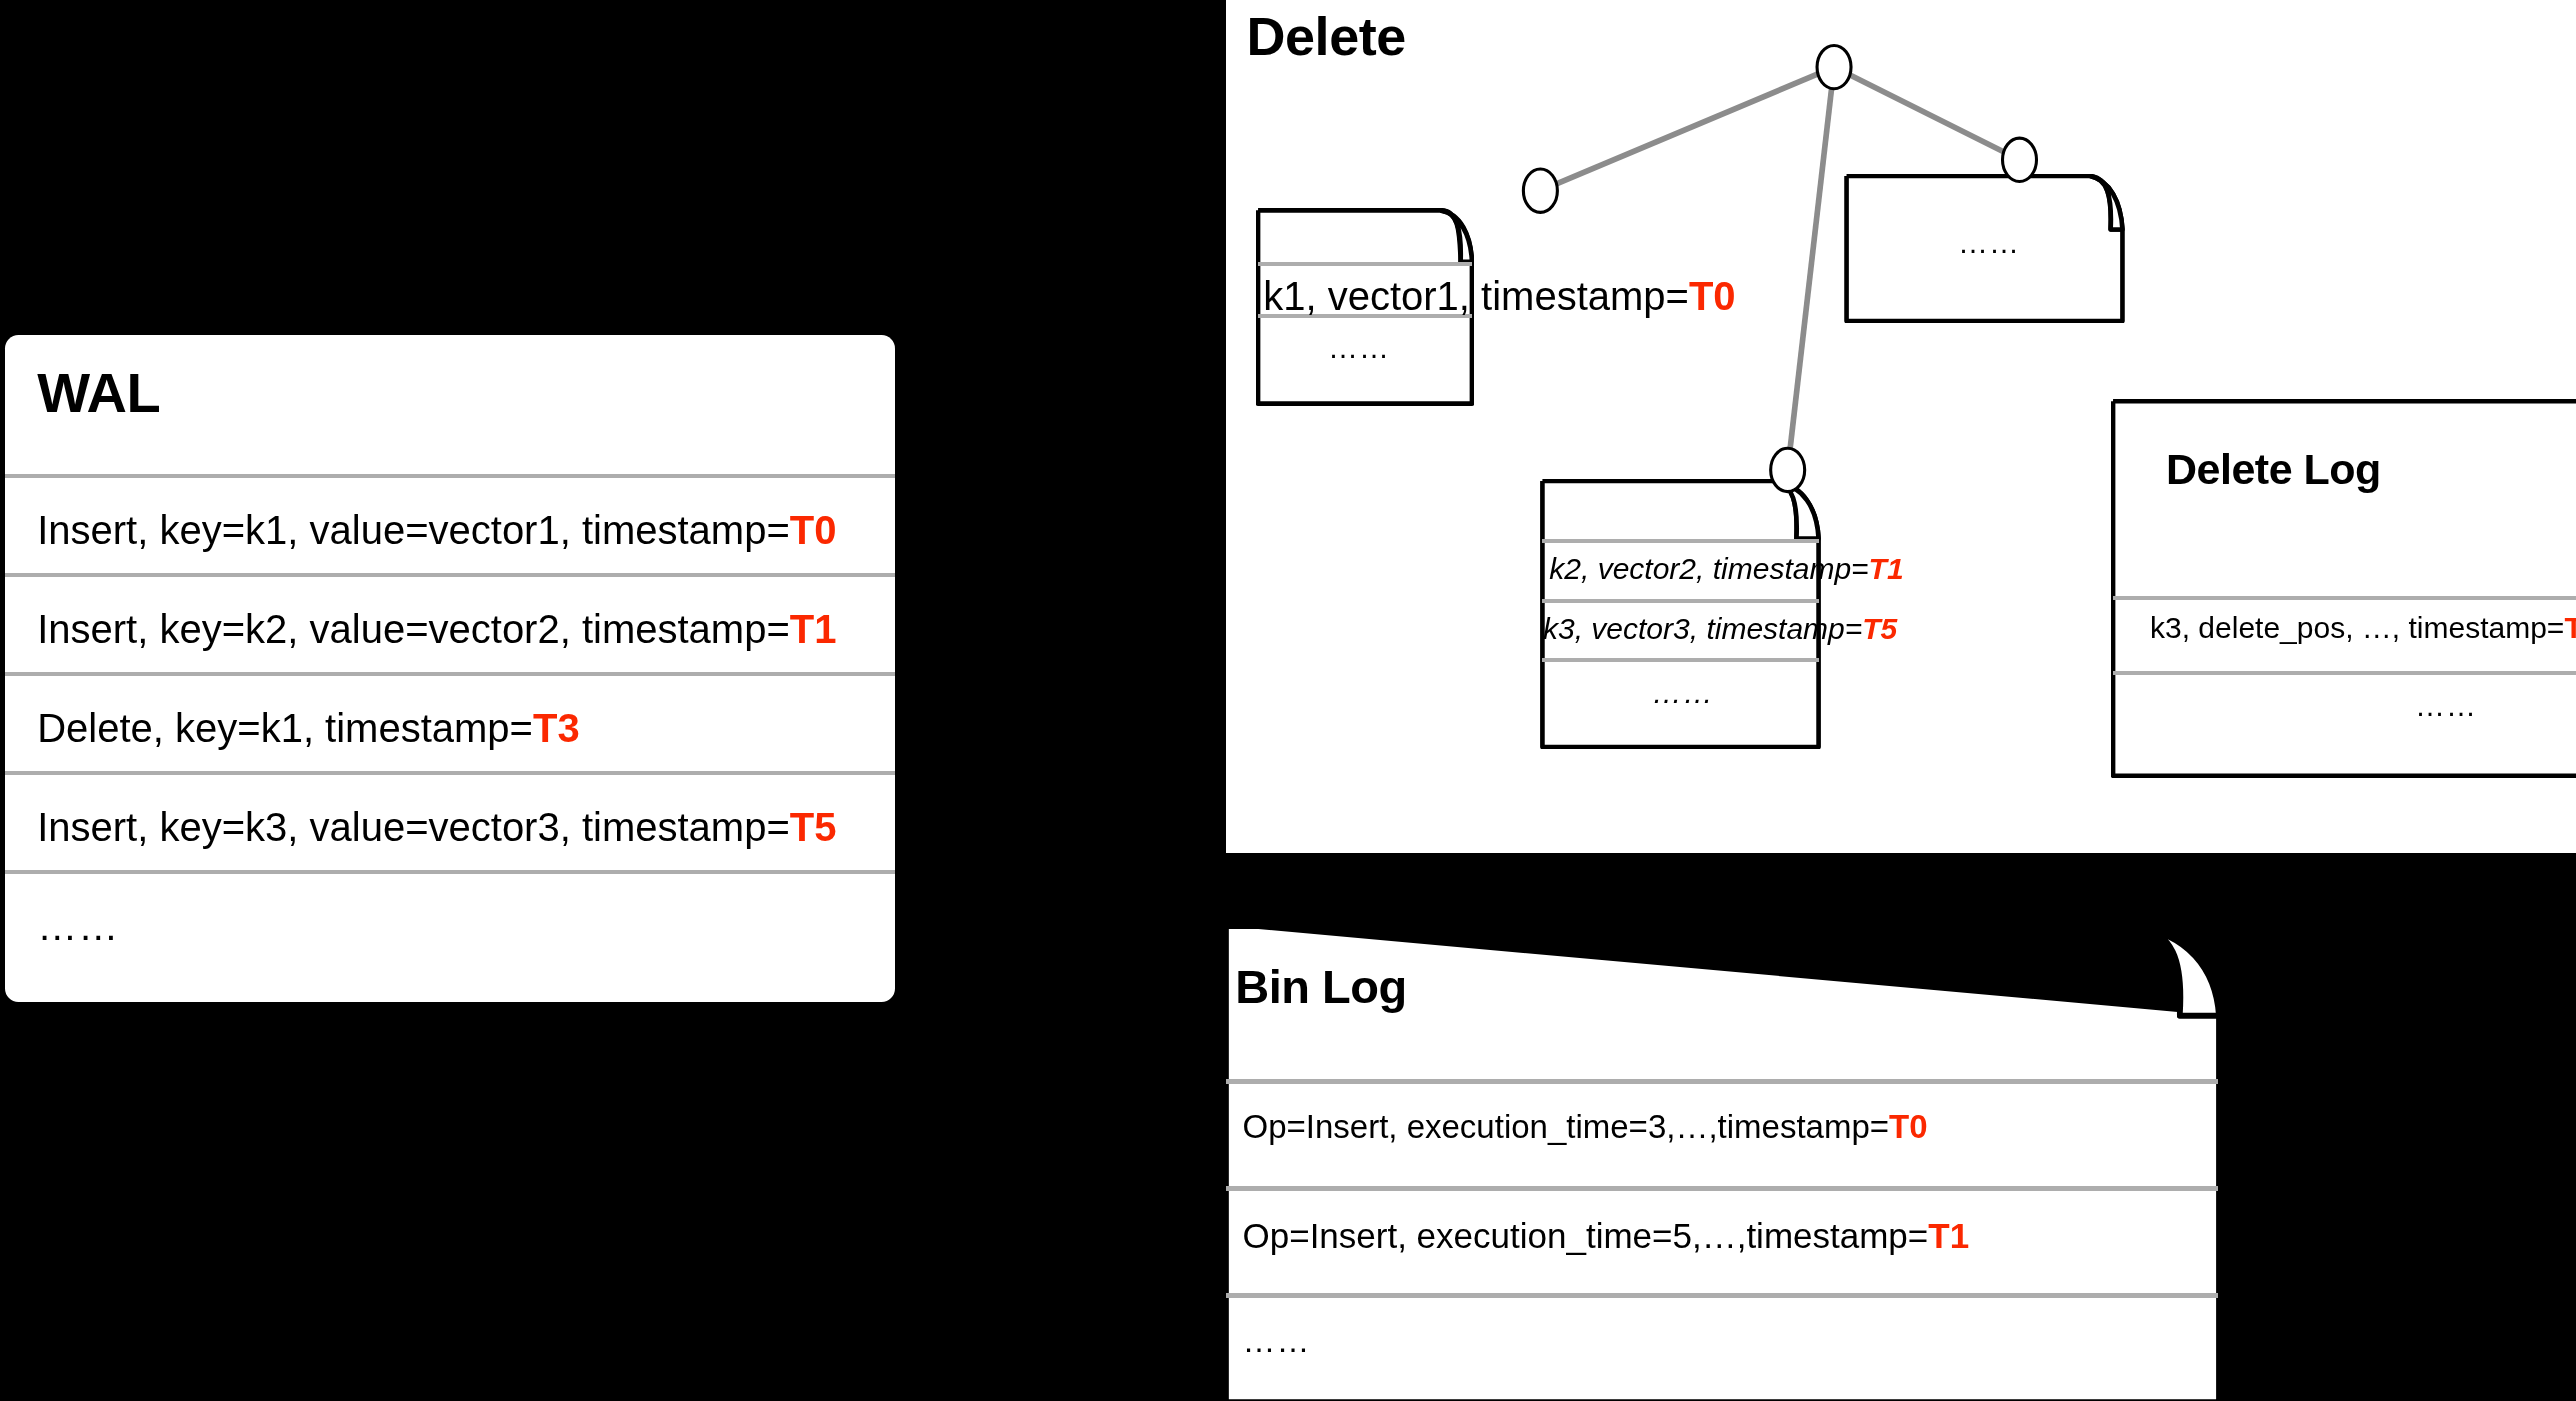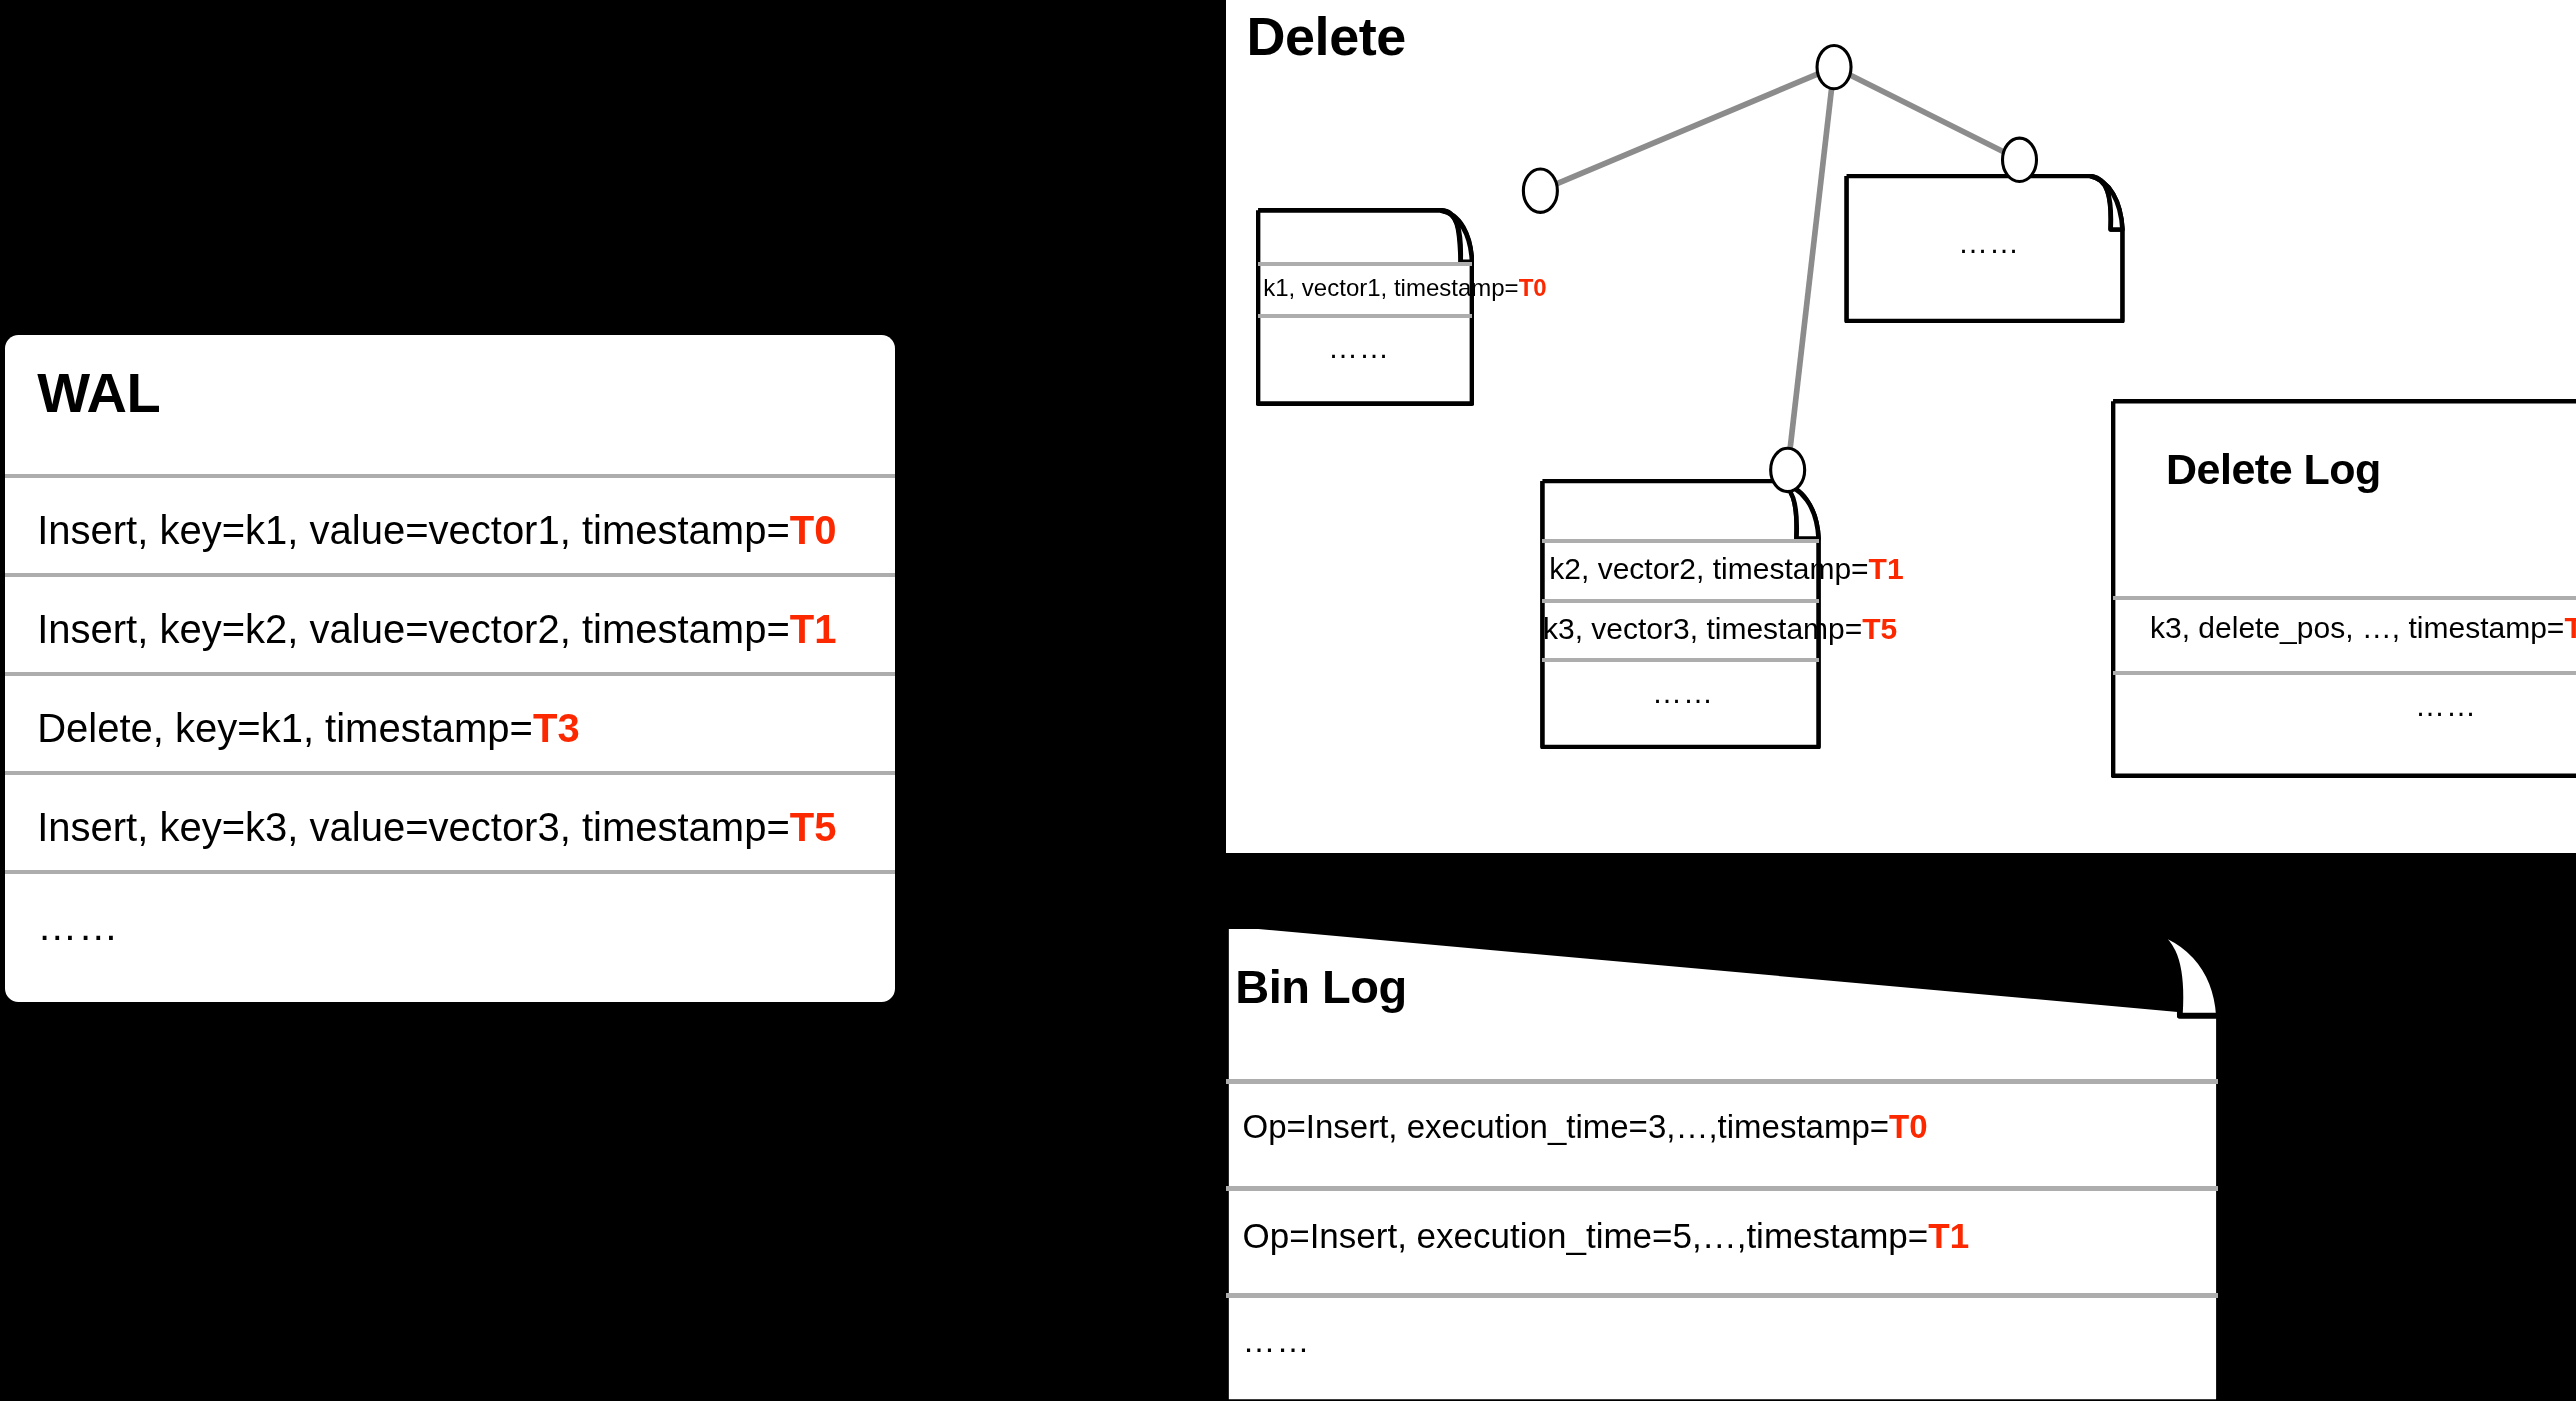"k1, vector1, timestamp=T0" div.rowtext { font-size: 24px -> 40px }
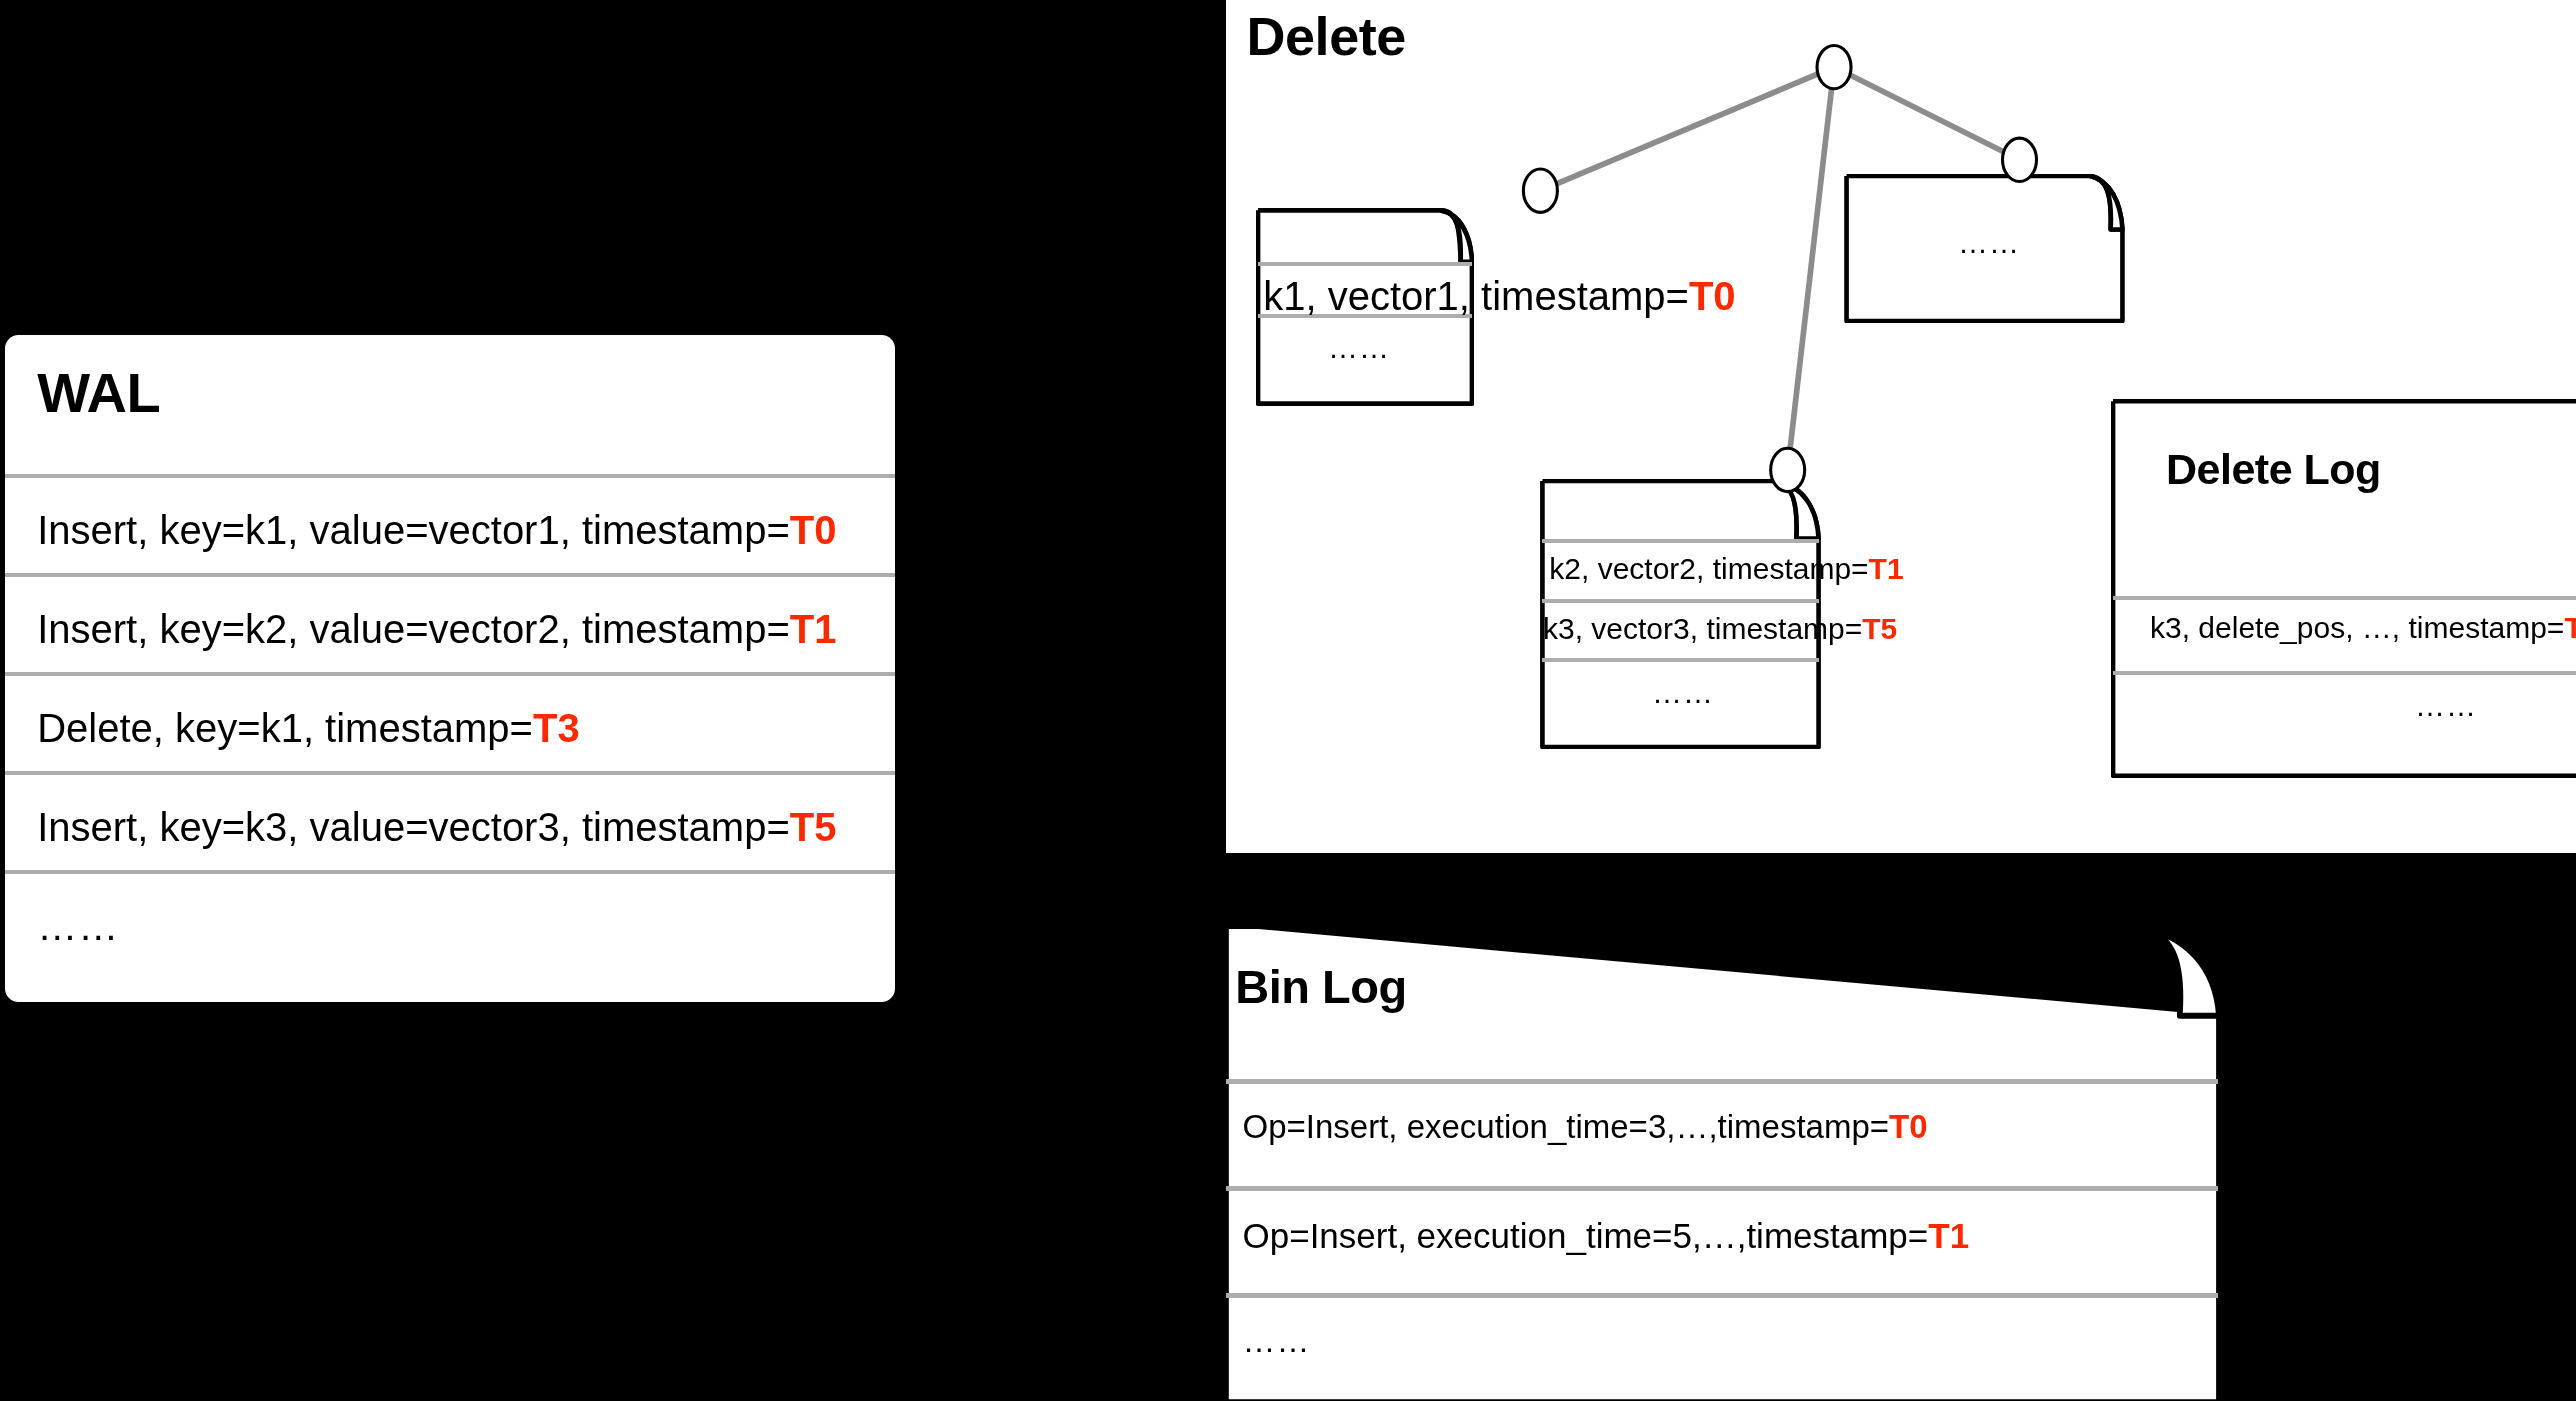"k2, vector2, timestamp=T1" div.card-inner { font-style: none -> italic }
